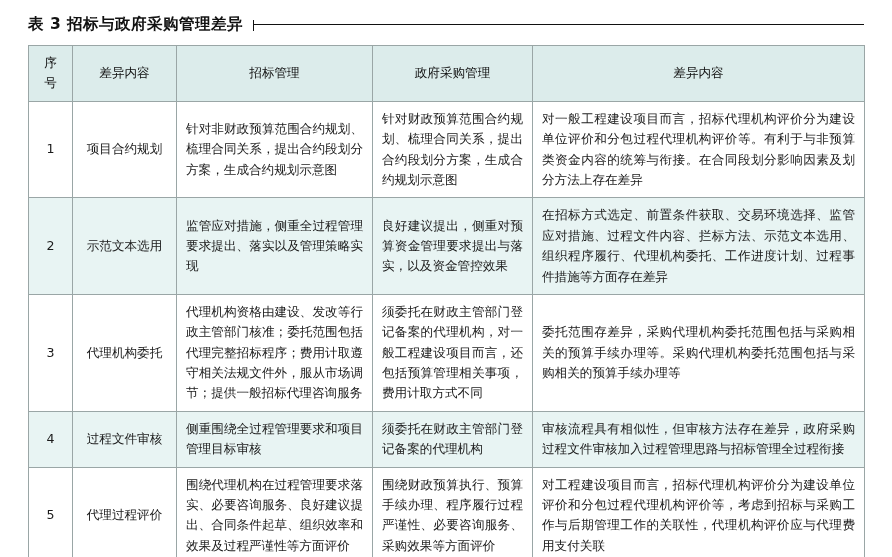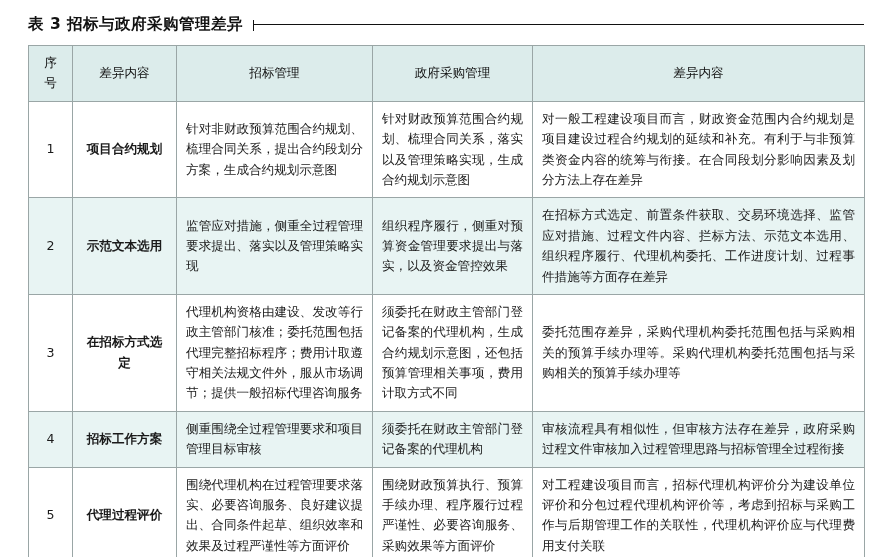"针对财政预算范围合约规划、梳理合同关系，落实以及管理策略实现，生成合约规划示意图" td.col-body { text: 落实以及管理策略实现 -> 提出合约段划分方案 }
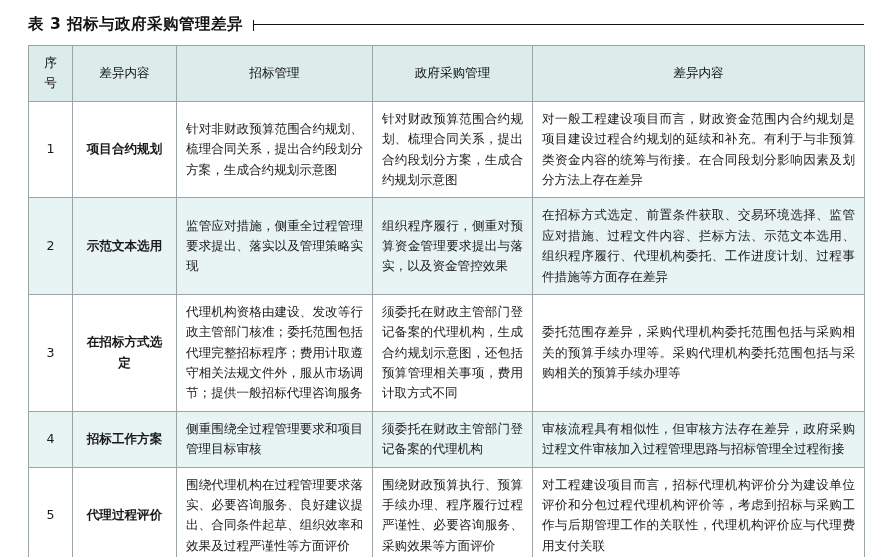"对一般工程建设项目而言，财政资金范围内合约规划是项目建设过程合约规划的延续和补充" td.col-body { text: 财政资金范围内合约规划是项目建设过程合约规划的延续和补充 -> 招标代理机构评价分为建设单位评价和分包过程代理机构评价等 }
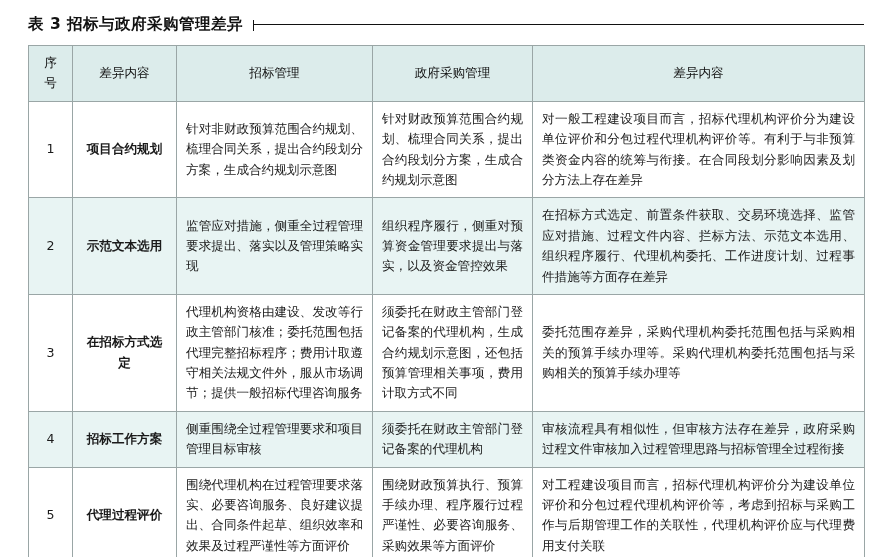"项目合约规划" td.col-topic { font-weight: bold -> none }
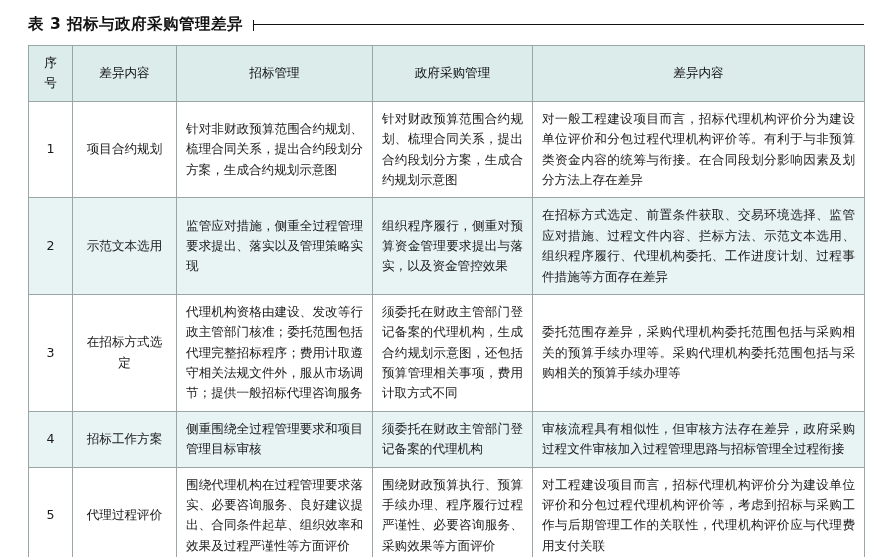"组织程序履行，侧重对预算资金管理要求提出与落实，以及资金管控效果" td.col-body { text: 组织程序履行 -> 良好建议提出 }
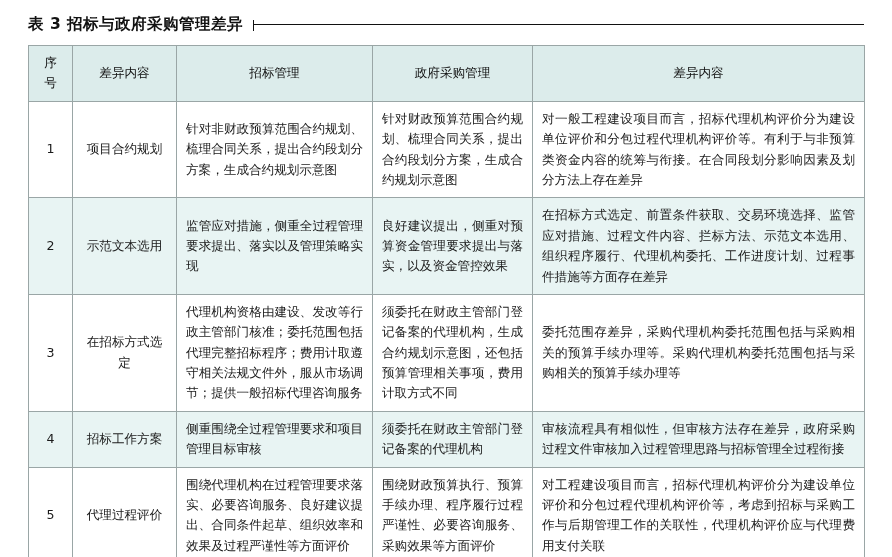"须委托在财政主管部门登记备案的代理机构，生成合约规划示意图，还包括预算管理相关事" td.col-body { text: 生成合约规划示意图 -> 对一般工程建设项目而言 }
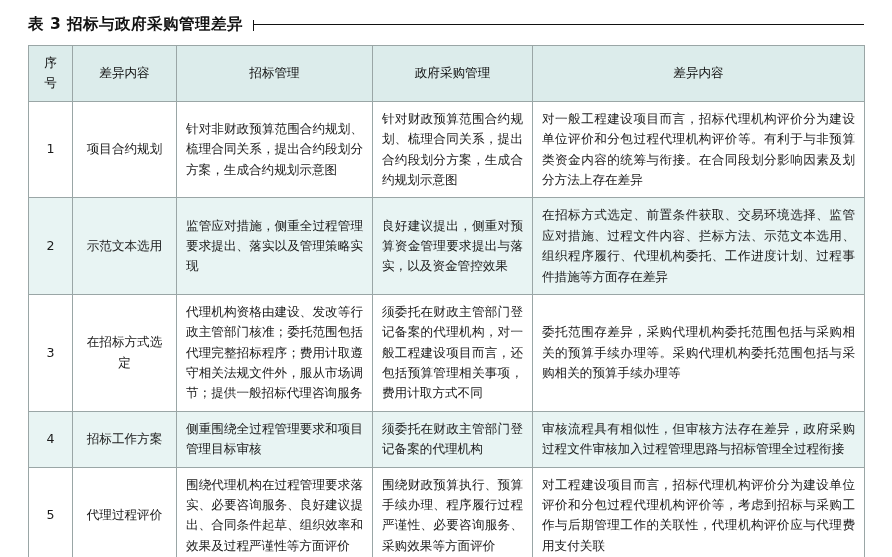"在招标方式选定" td.col-topic { text: 在招标方式选定 -> 代理机构委托 }
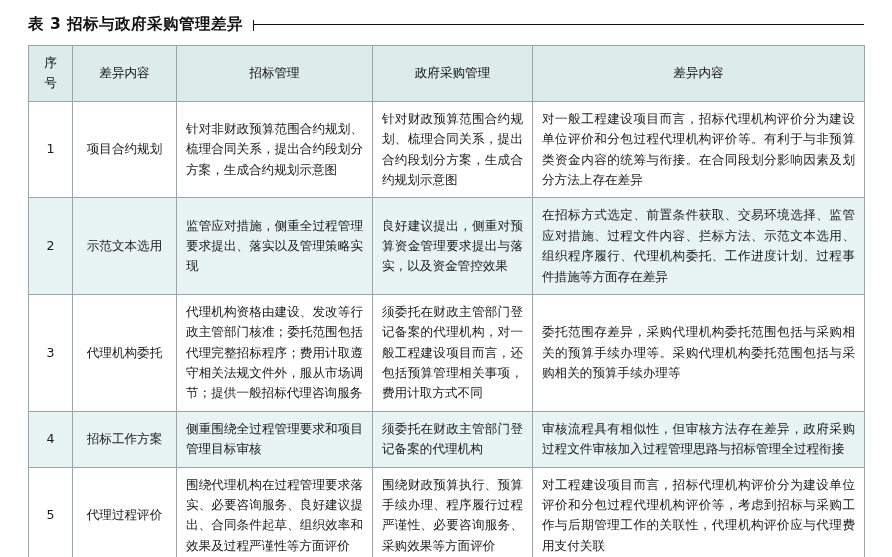"招标工作方案" td.col-topic { text: 招标工作方案 -> 过程文件审核 }
